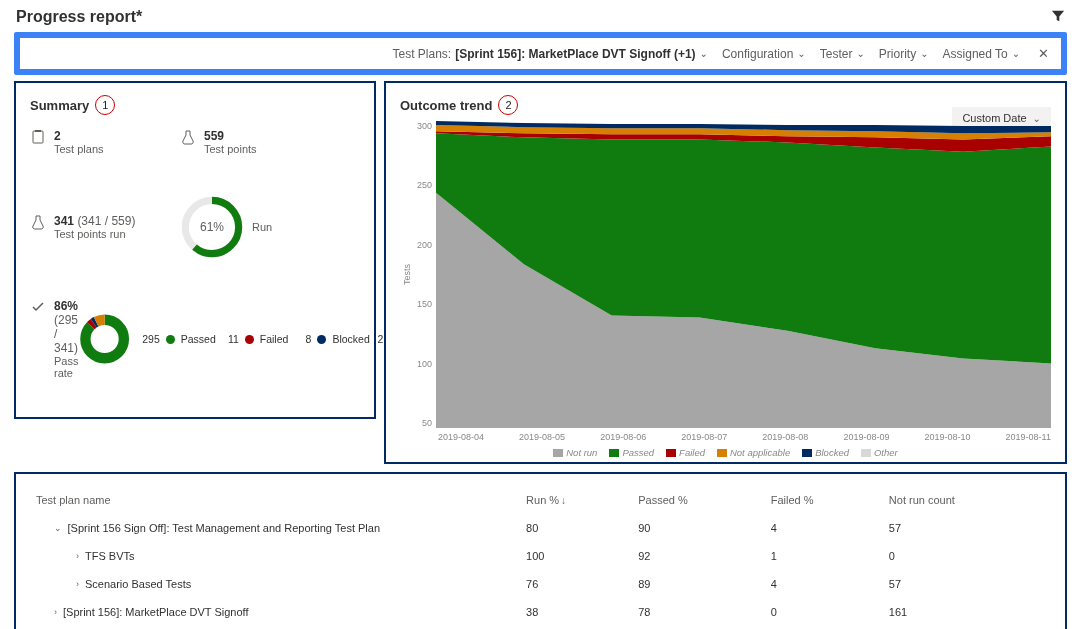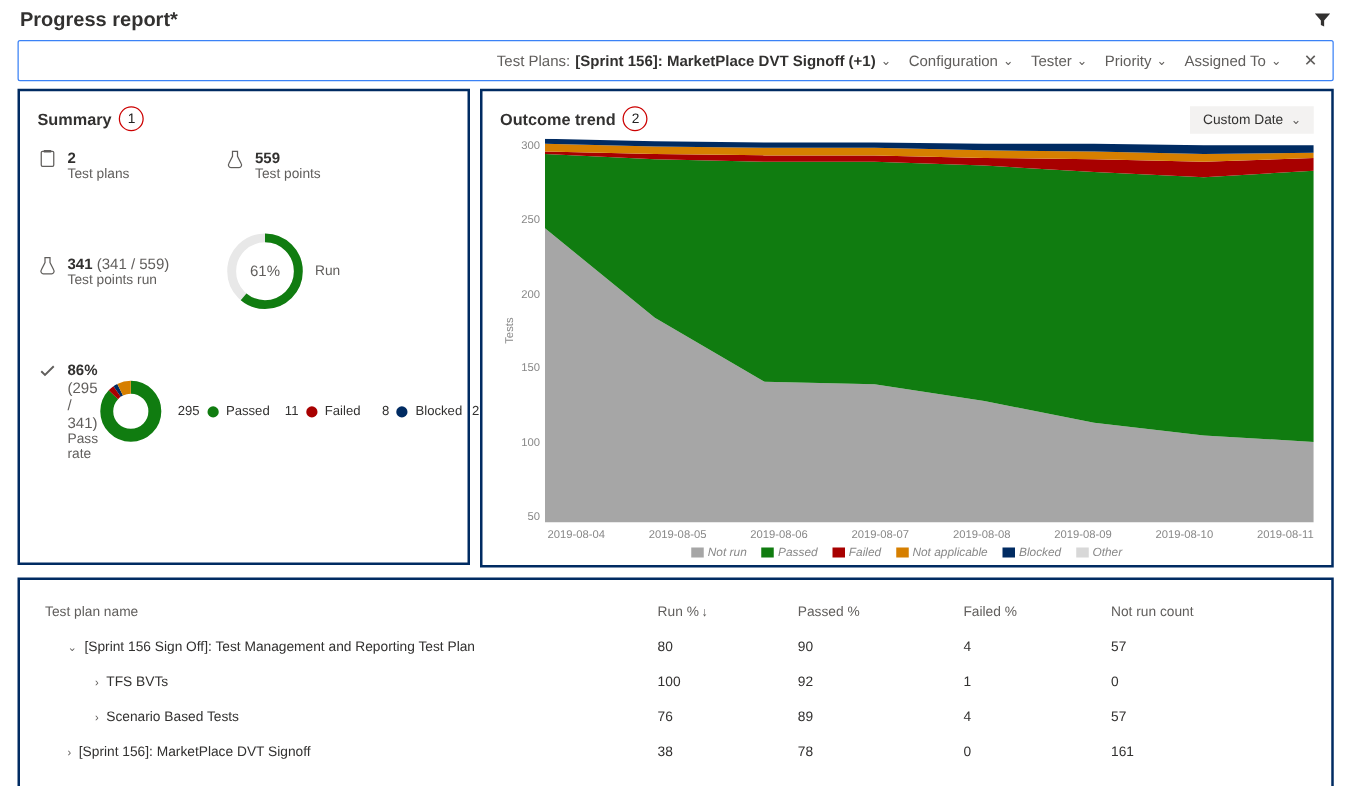"Test Plans:" .filterbar { border: 1px solid #3b82f6 -> 6px solid #3b82f6 }
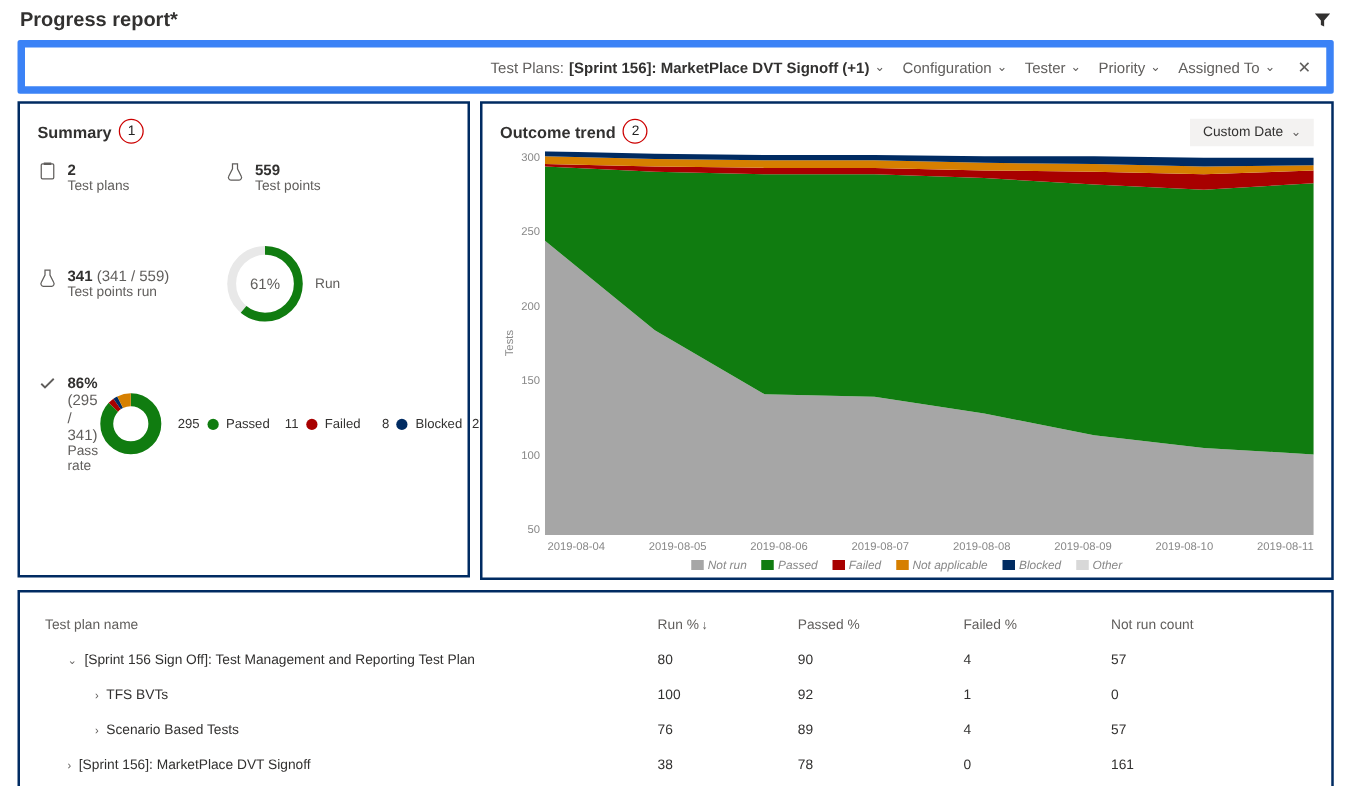"Summary" .summary-card { height: 381px -> 338px }
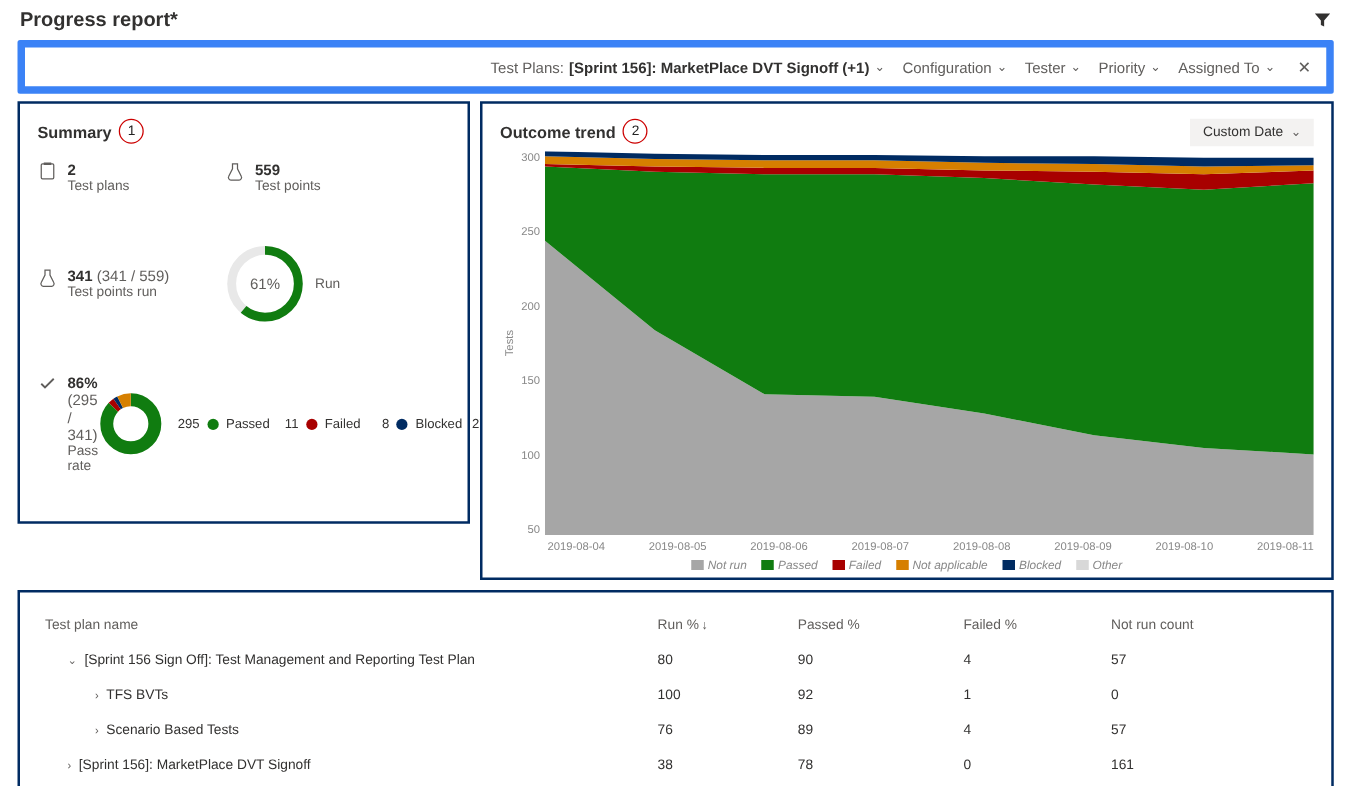"Custom Date" .date-btn { margin-top: none -> 12px }
